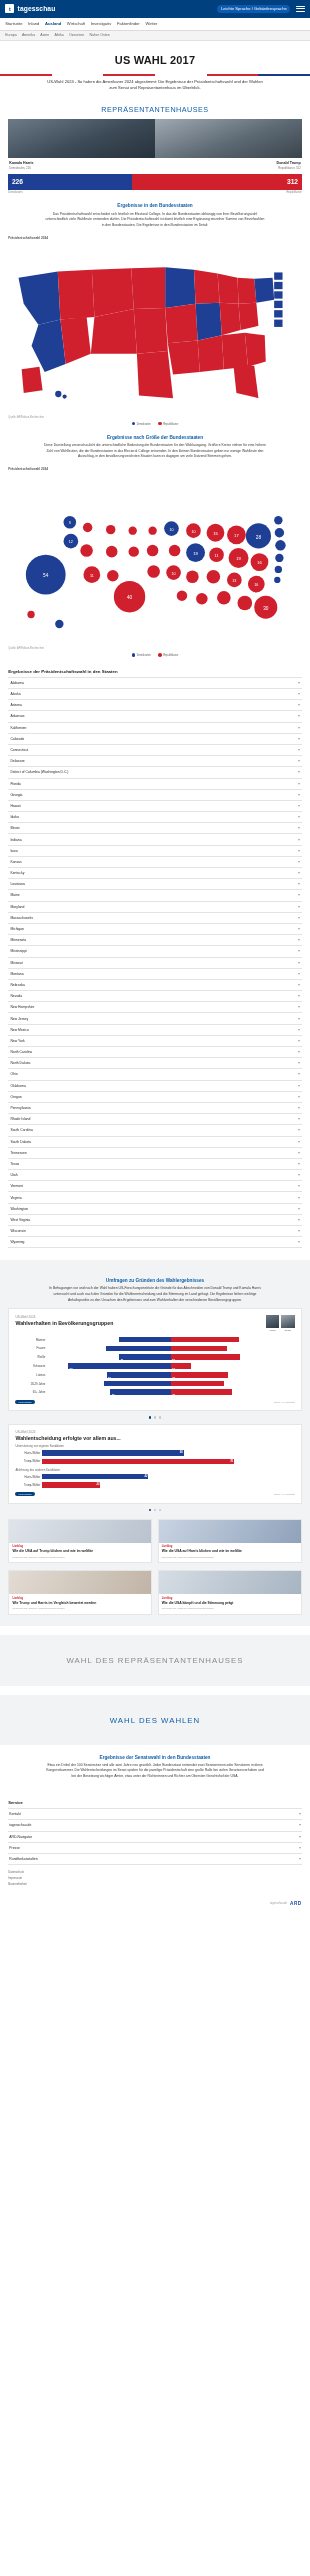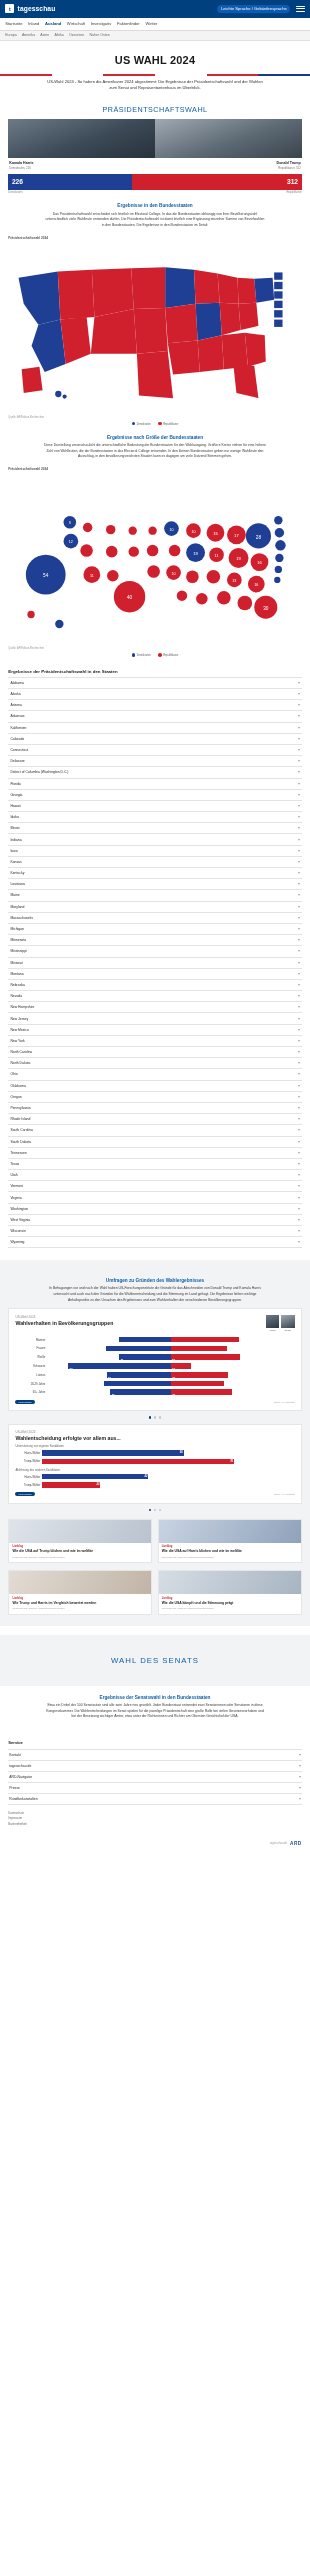"US WAHL 2024" div.hero-title { text: 2024 -> 2017 }
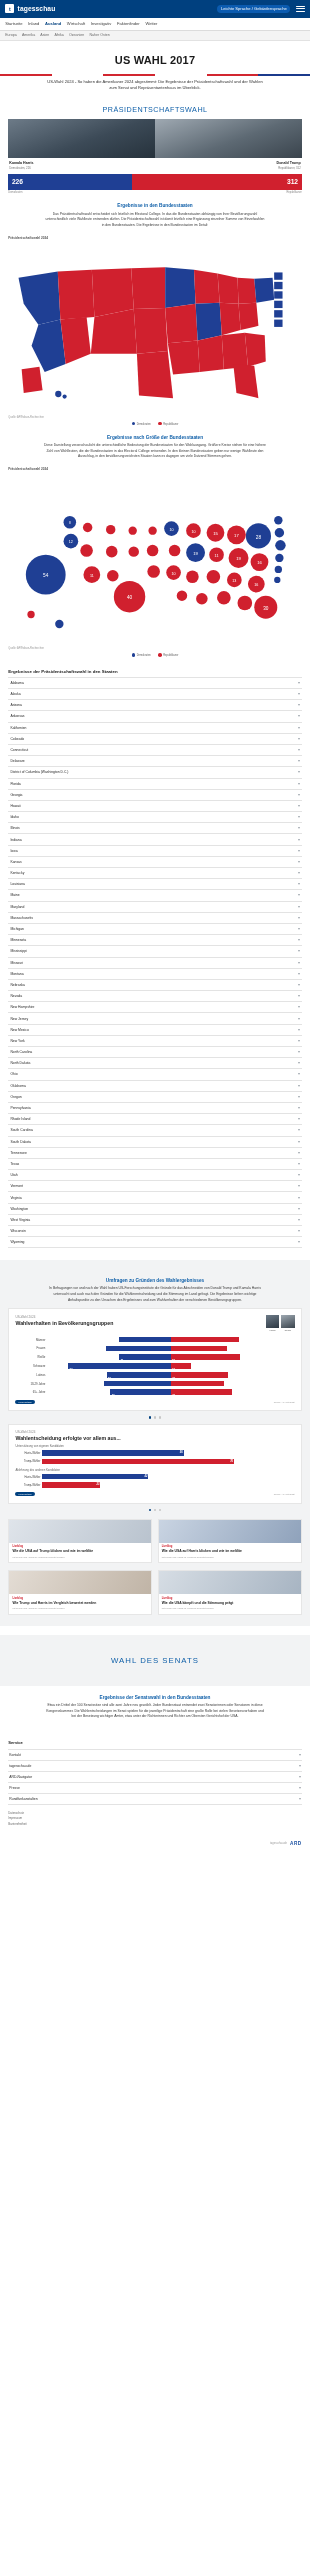"PRÄSIDENTSCHAFTSWAHL" div.h2 { text: PRÄSIDENTSCHAFTSWAHL -> REPRÄSENTANTENHAUSES }
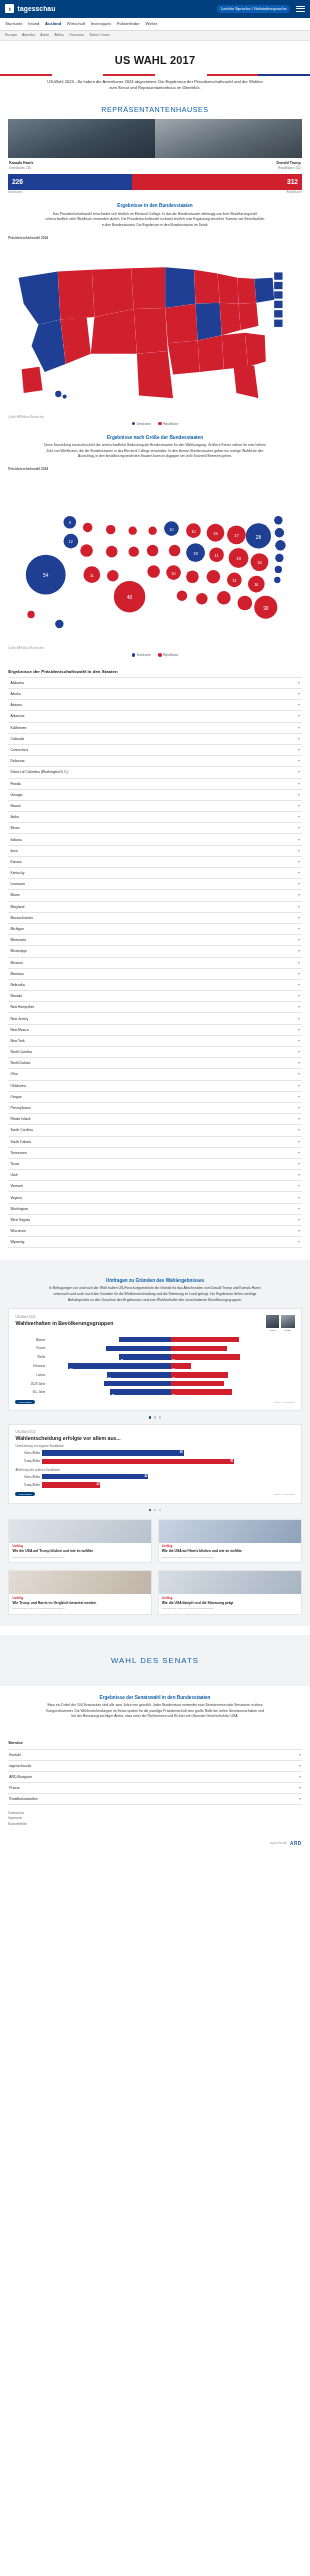"WAHL DES REPRÄSENTANTENHAUSES" div.bigband { html: none -> <div>WAHL DES REPRÄSENTANTENHAUSES</div> }
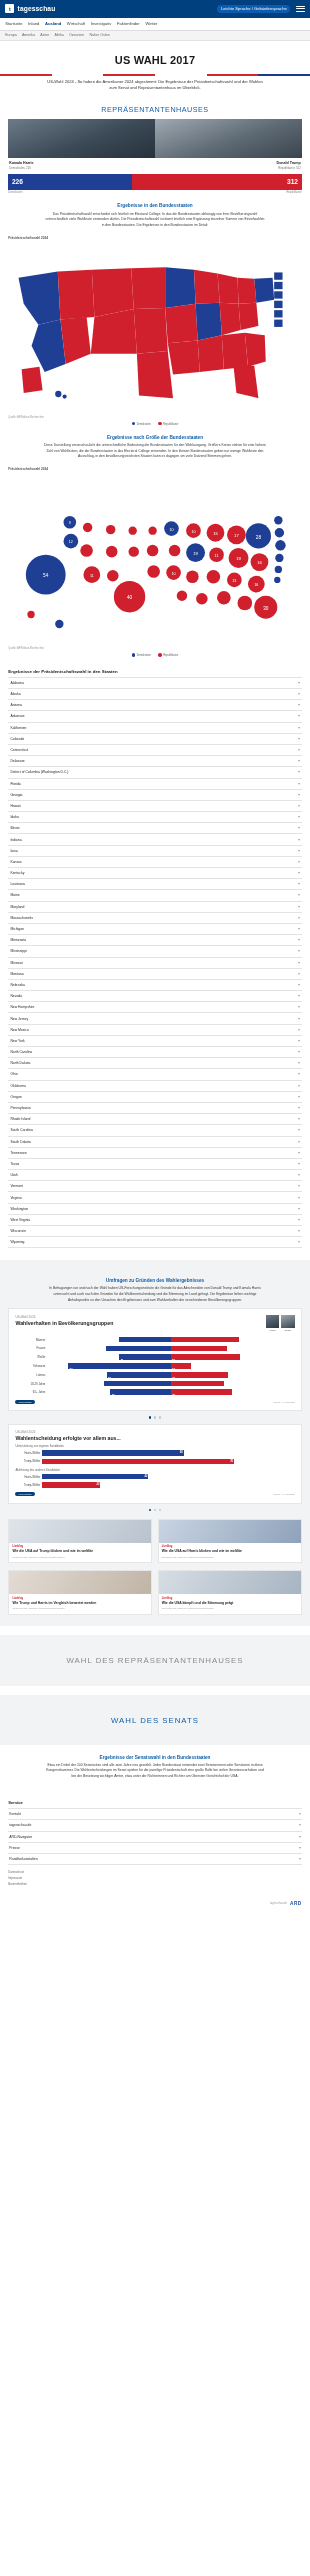"WAHL DES SENATS" div.bigband { text: SENATS -> WAHLEN }
